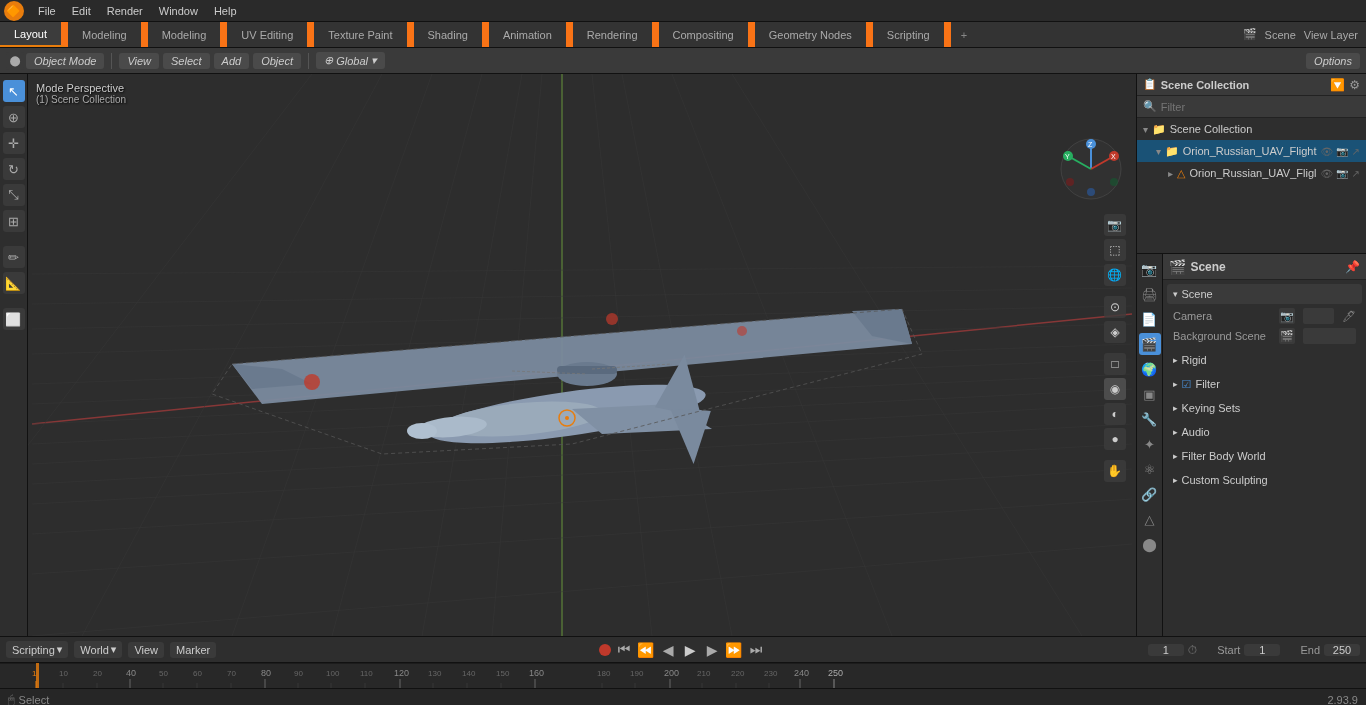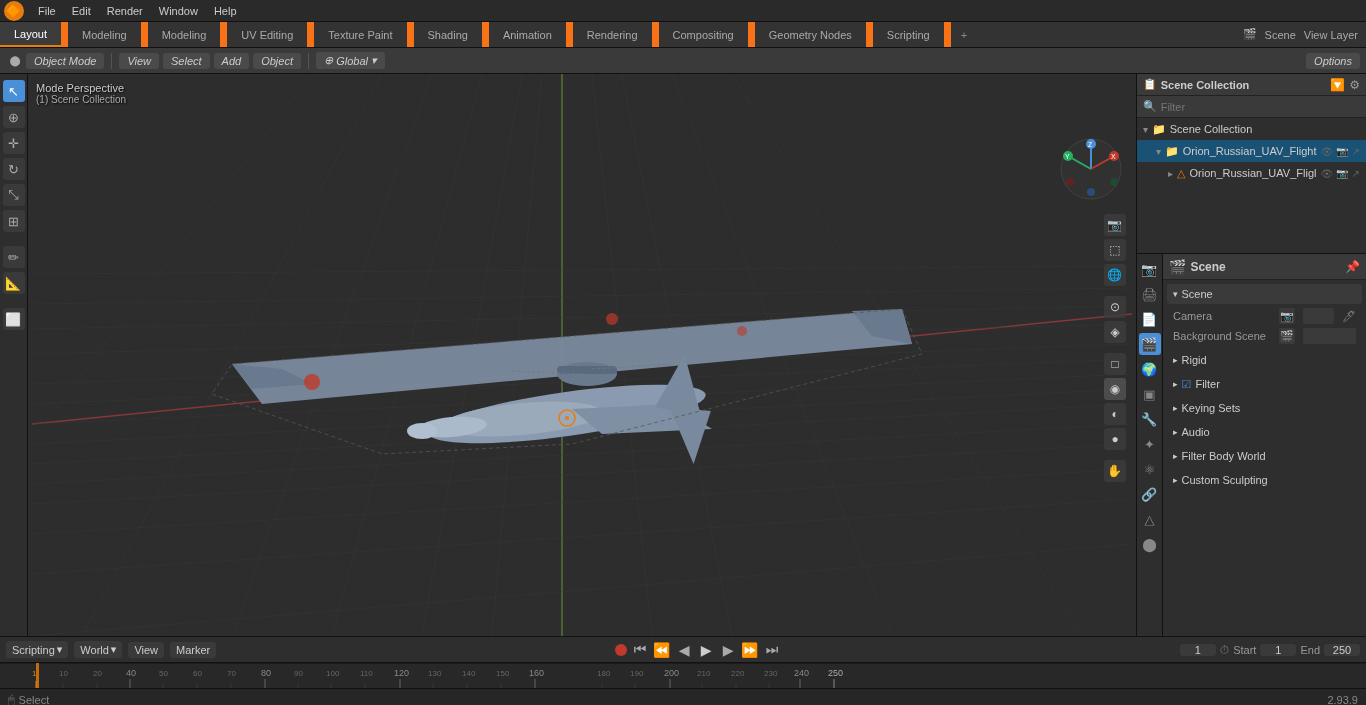"Start" .tl-label { margin-left: none -> 16px }
